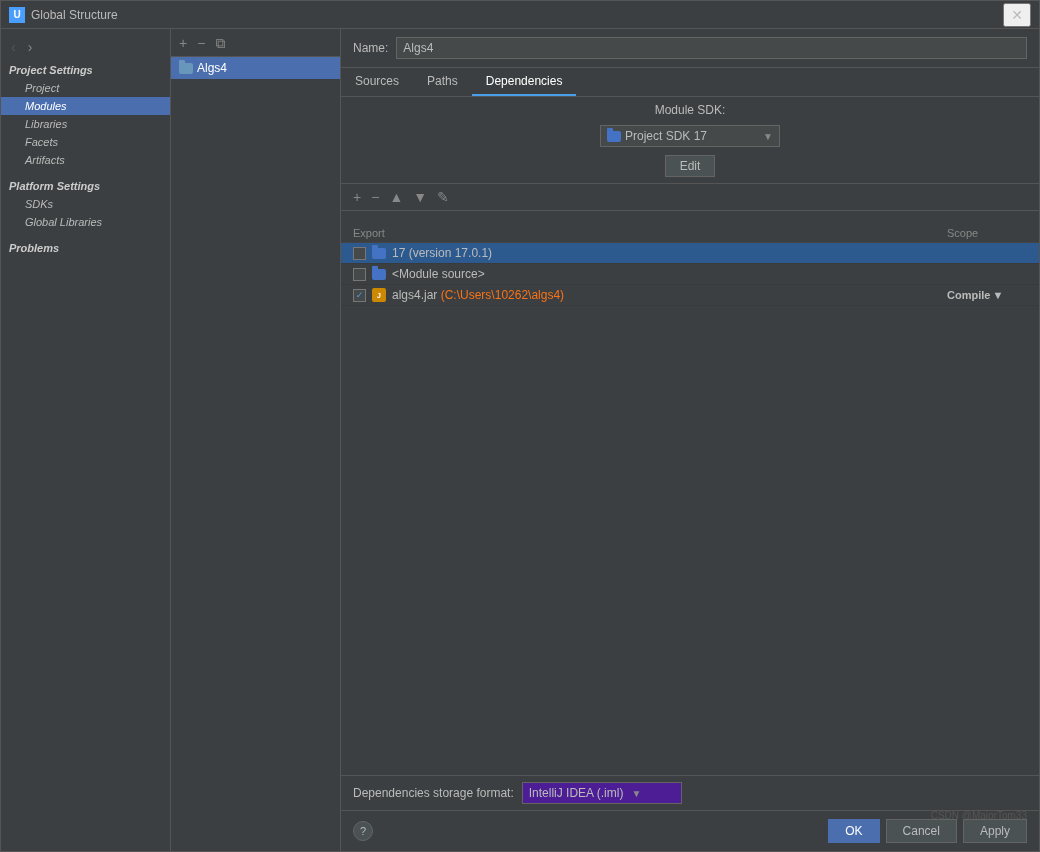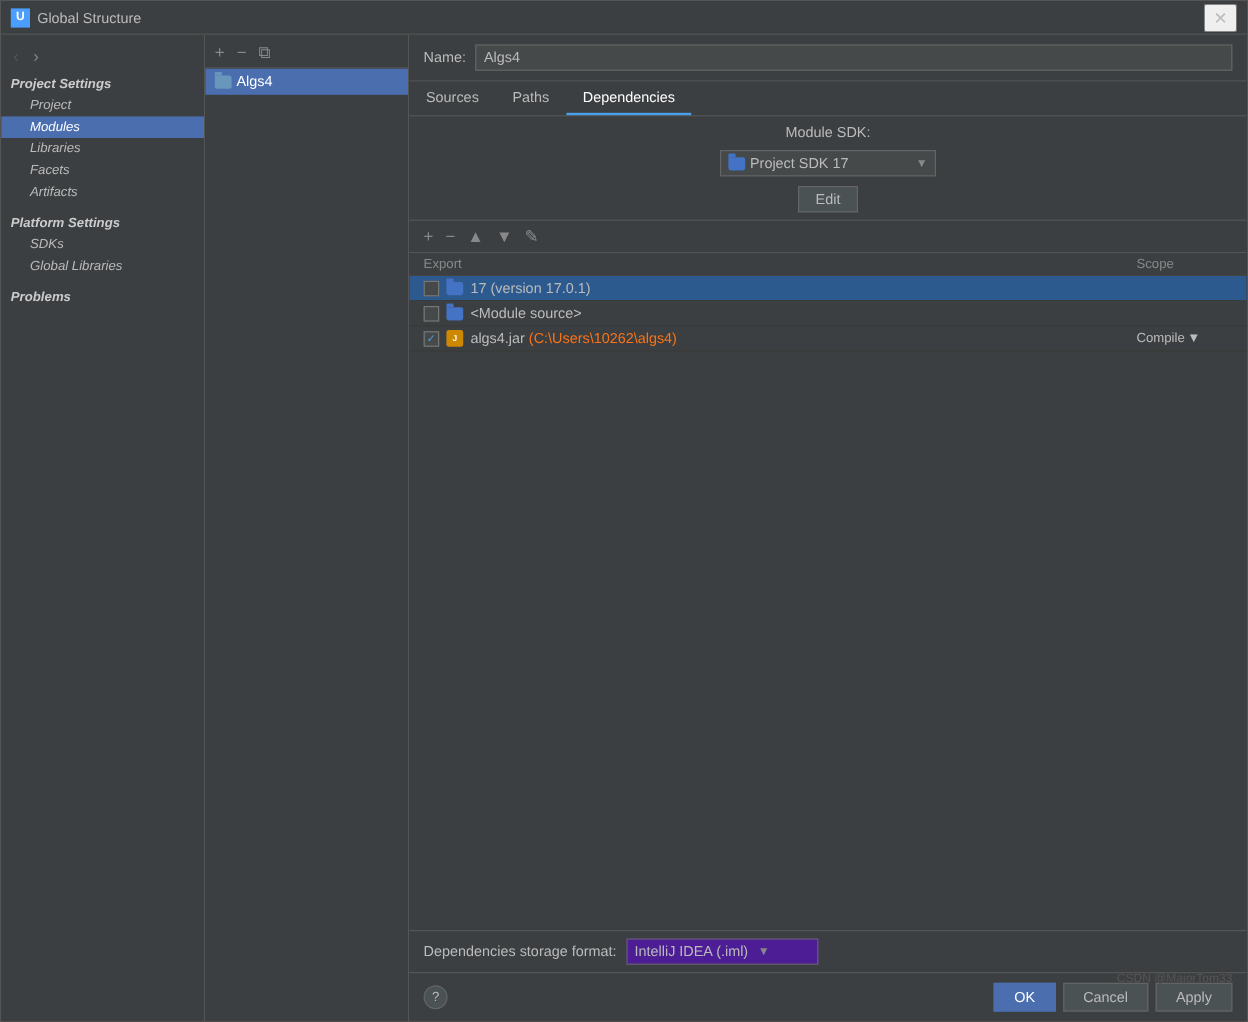"Export" .deps-header { margin-top: none -> 13px }
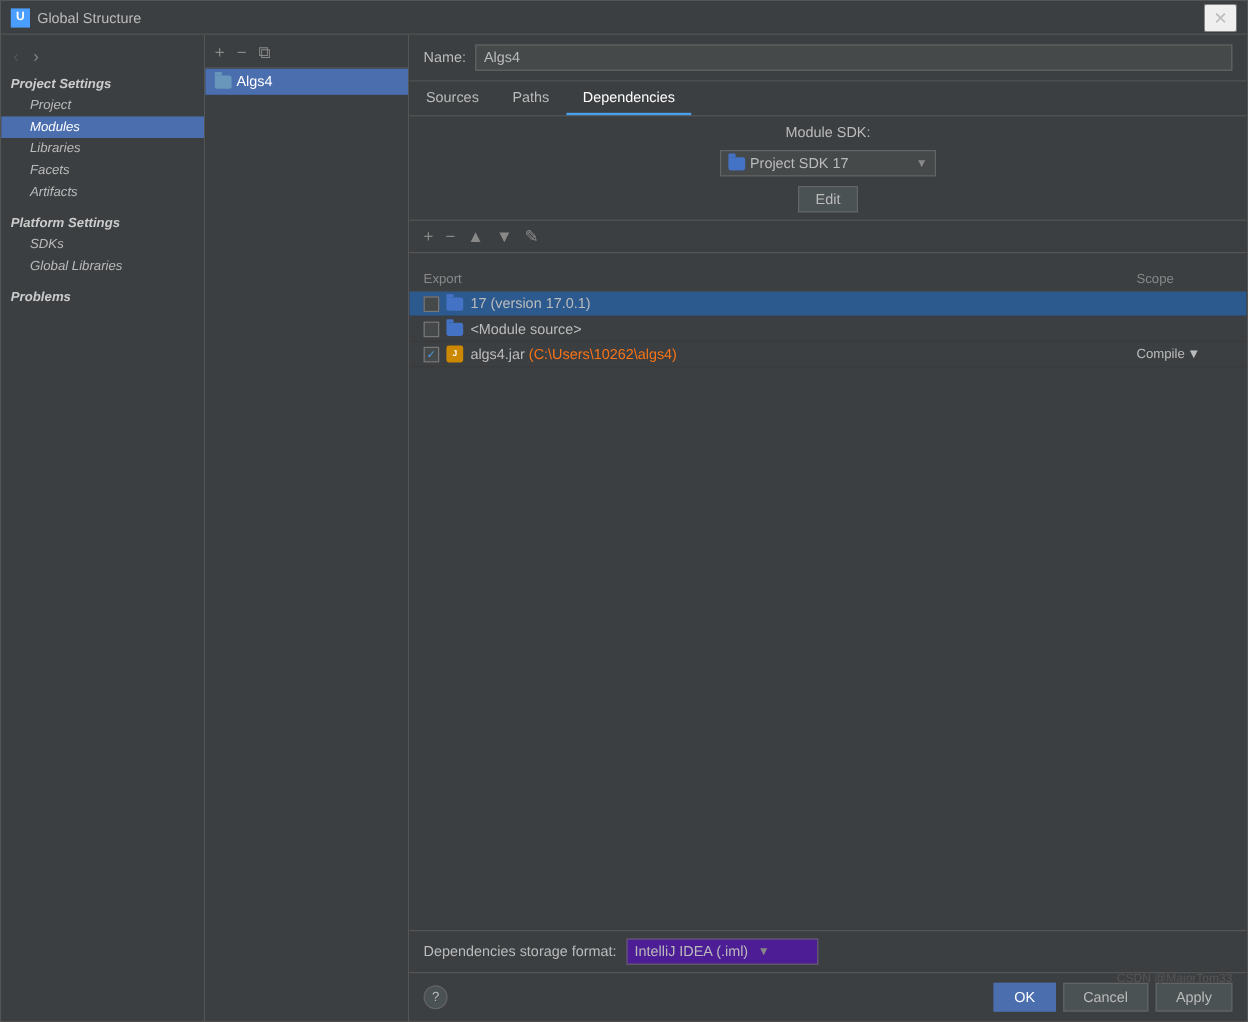"Compile" .scope-dropdown { font-weight: none -> bold }
